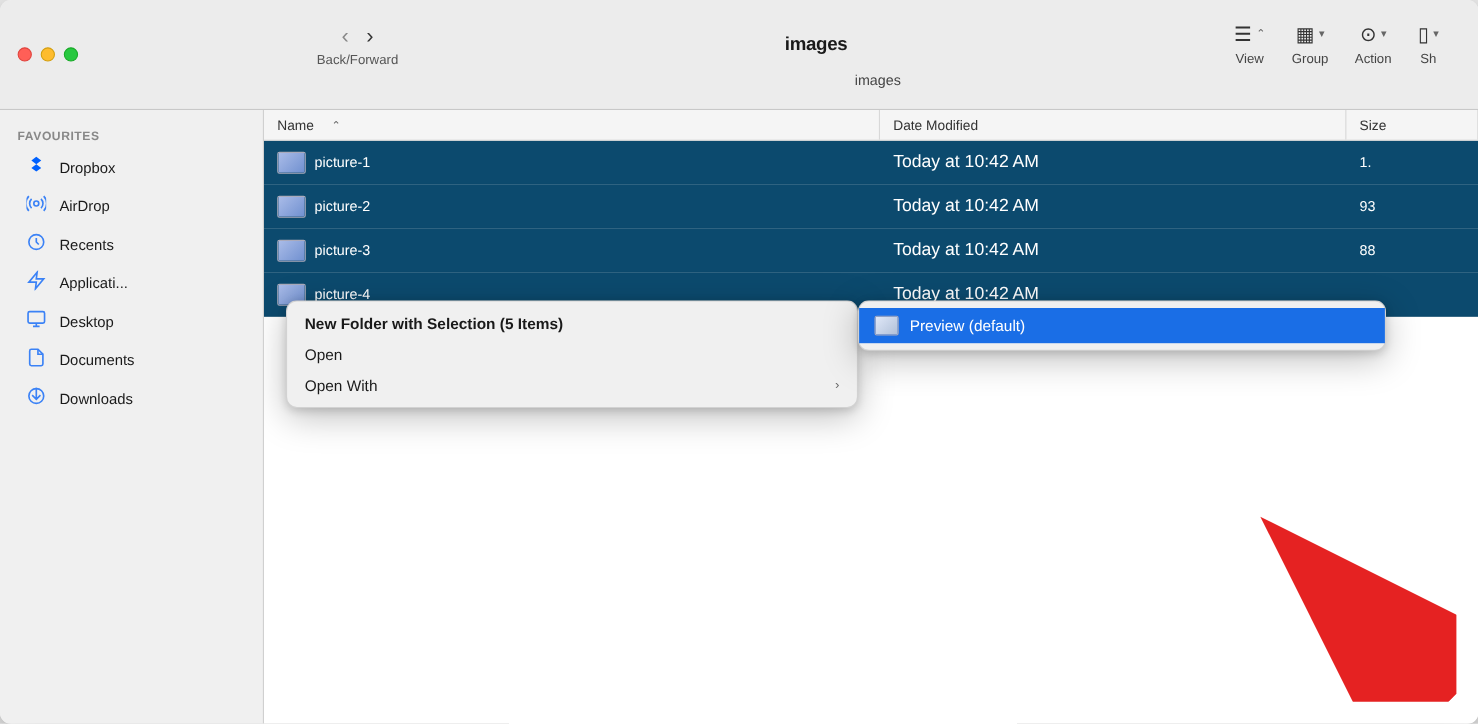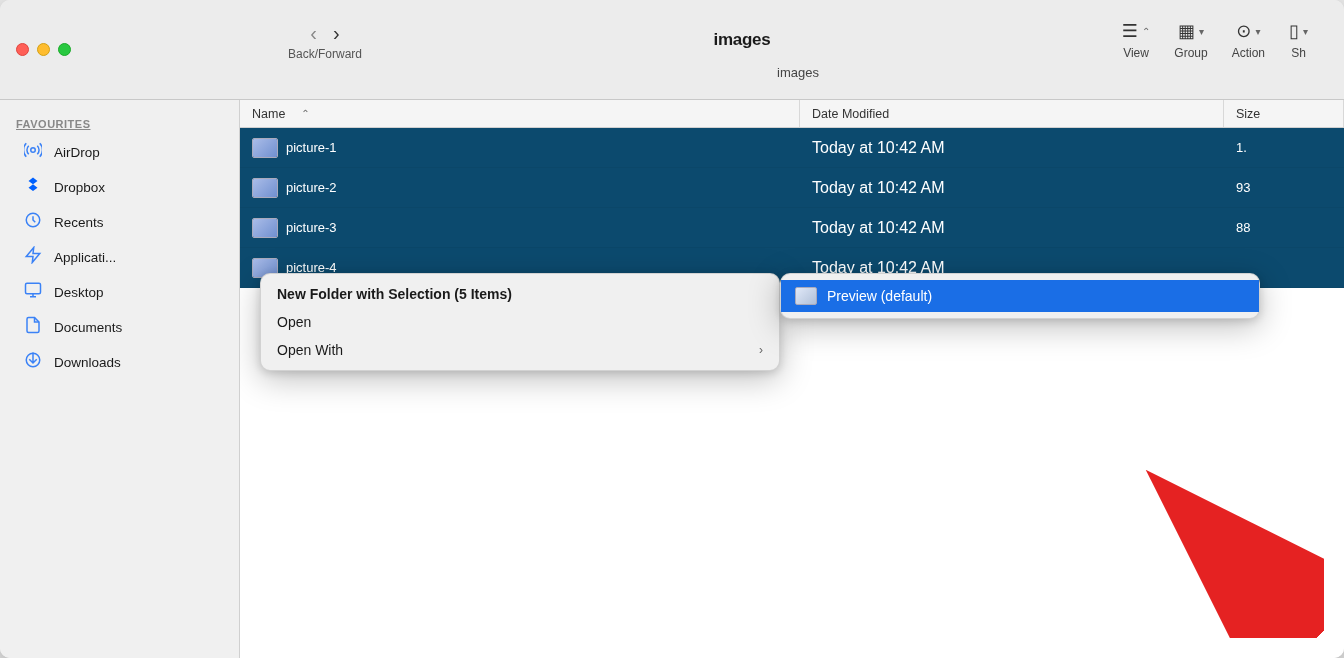"FAVOURITES" .sidebar-section-label { text-decoration: underline -> none }
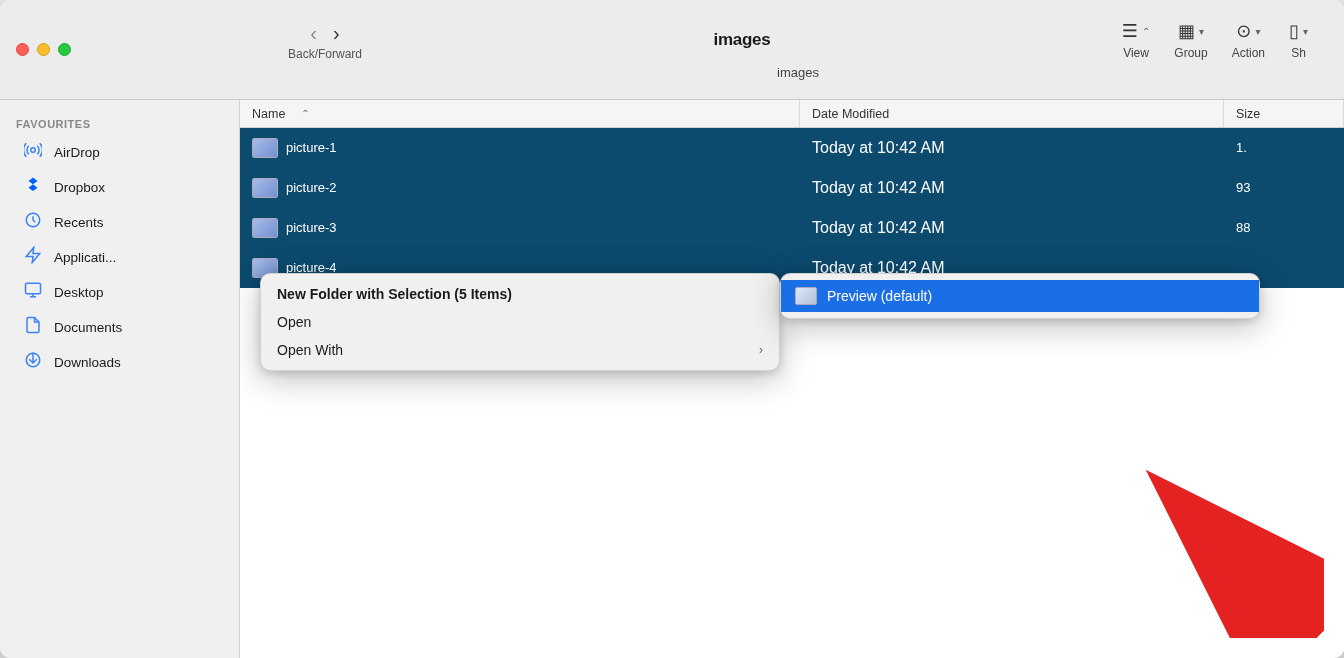"AirDrop" div.sidebar-item { order: before "Dropbox" -> after "Dropbox" }
